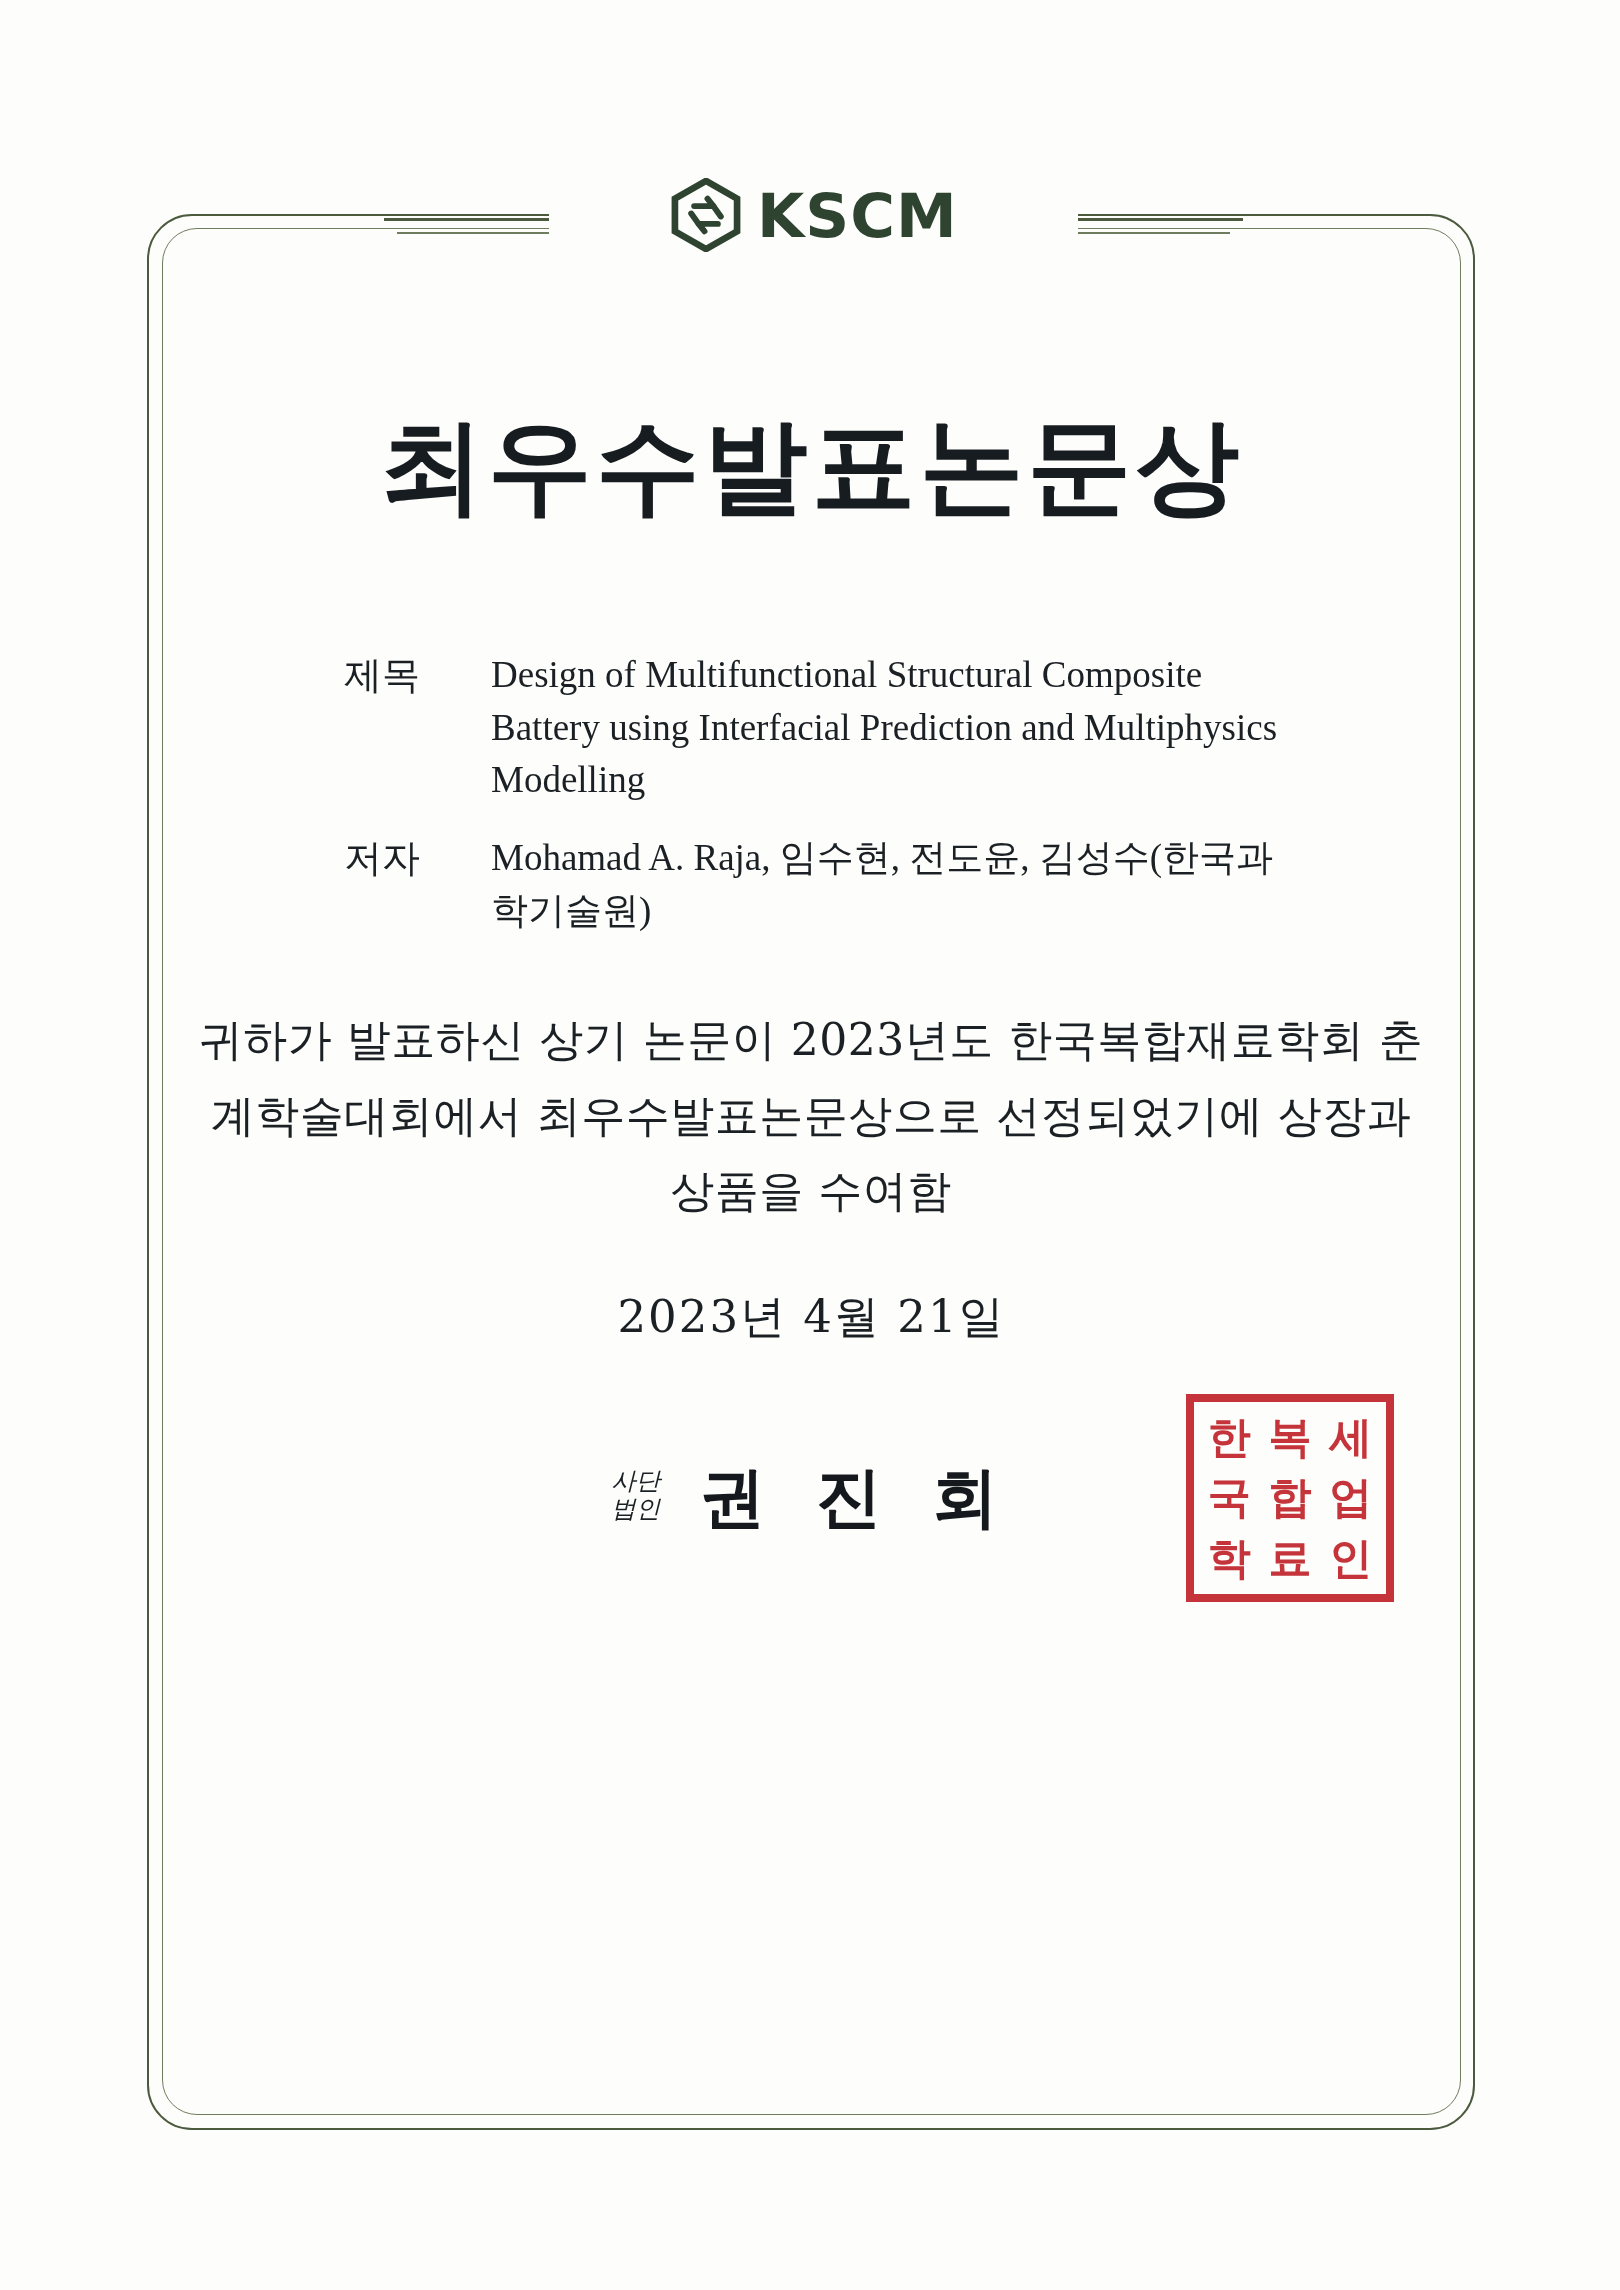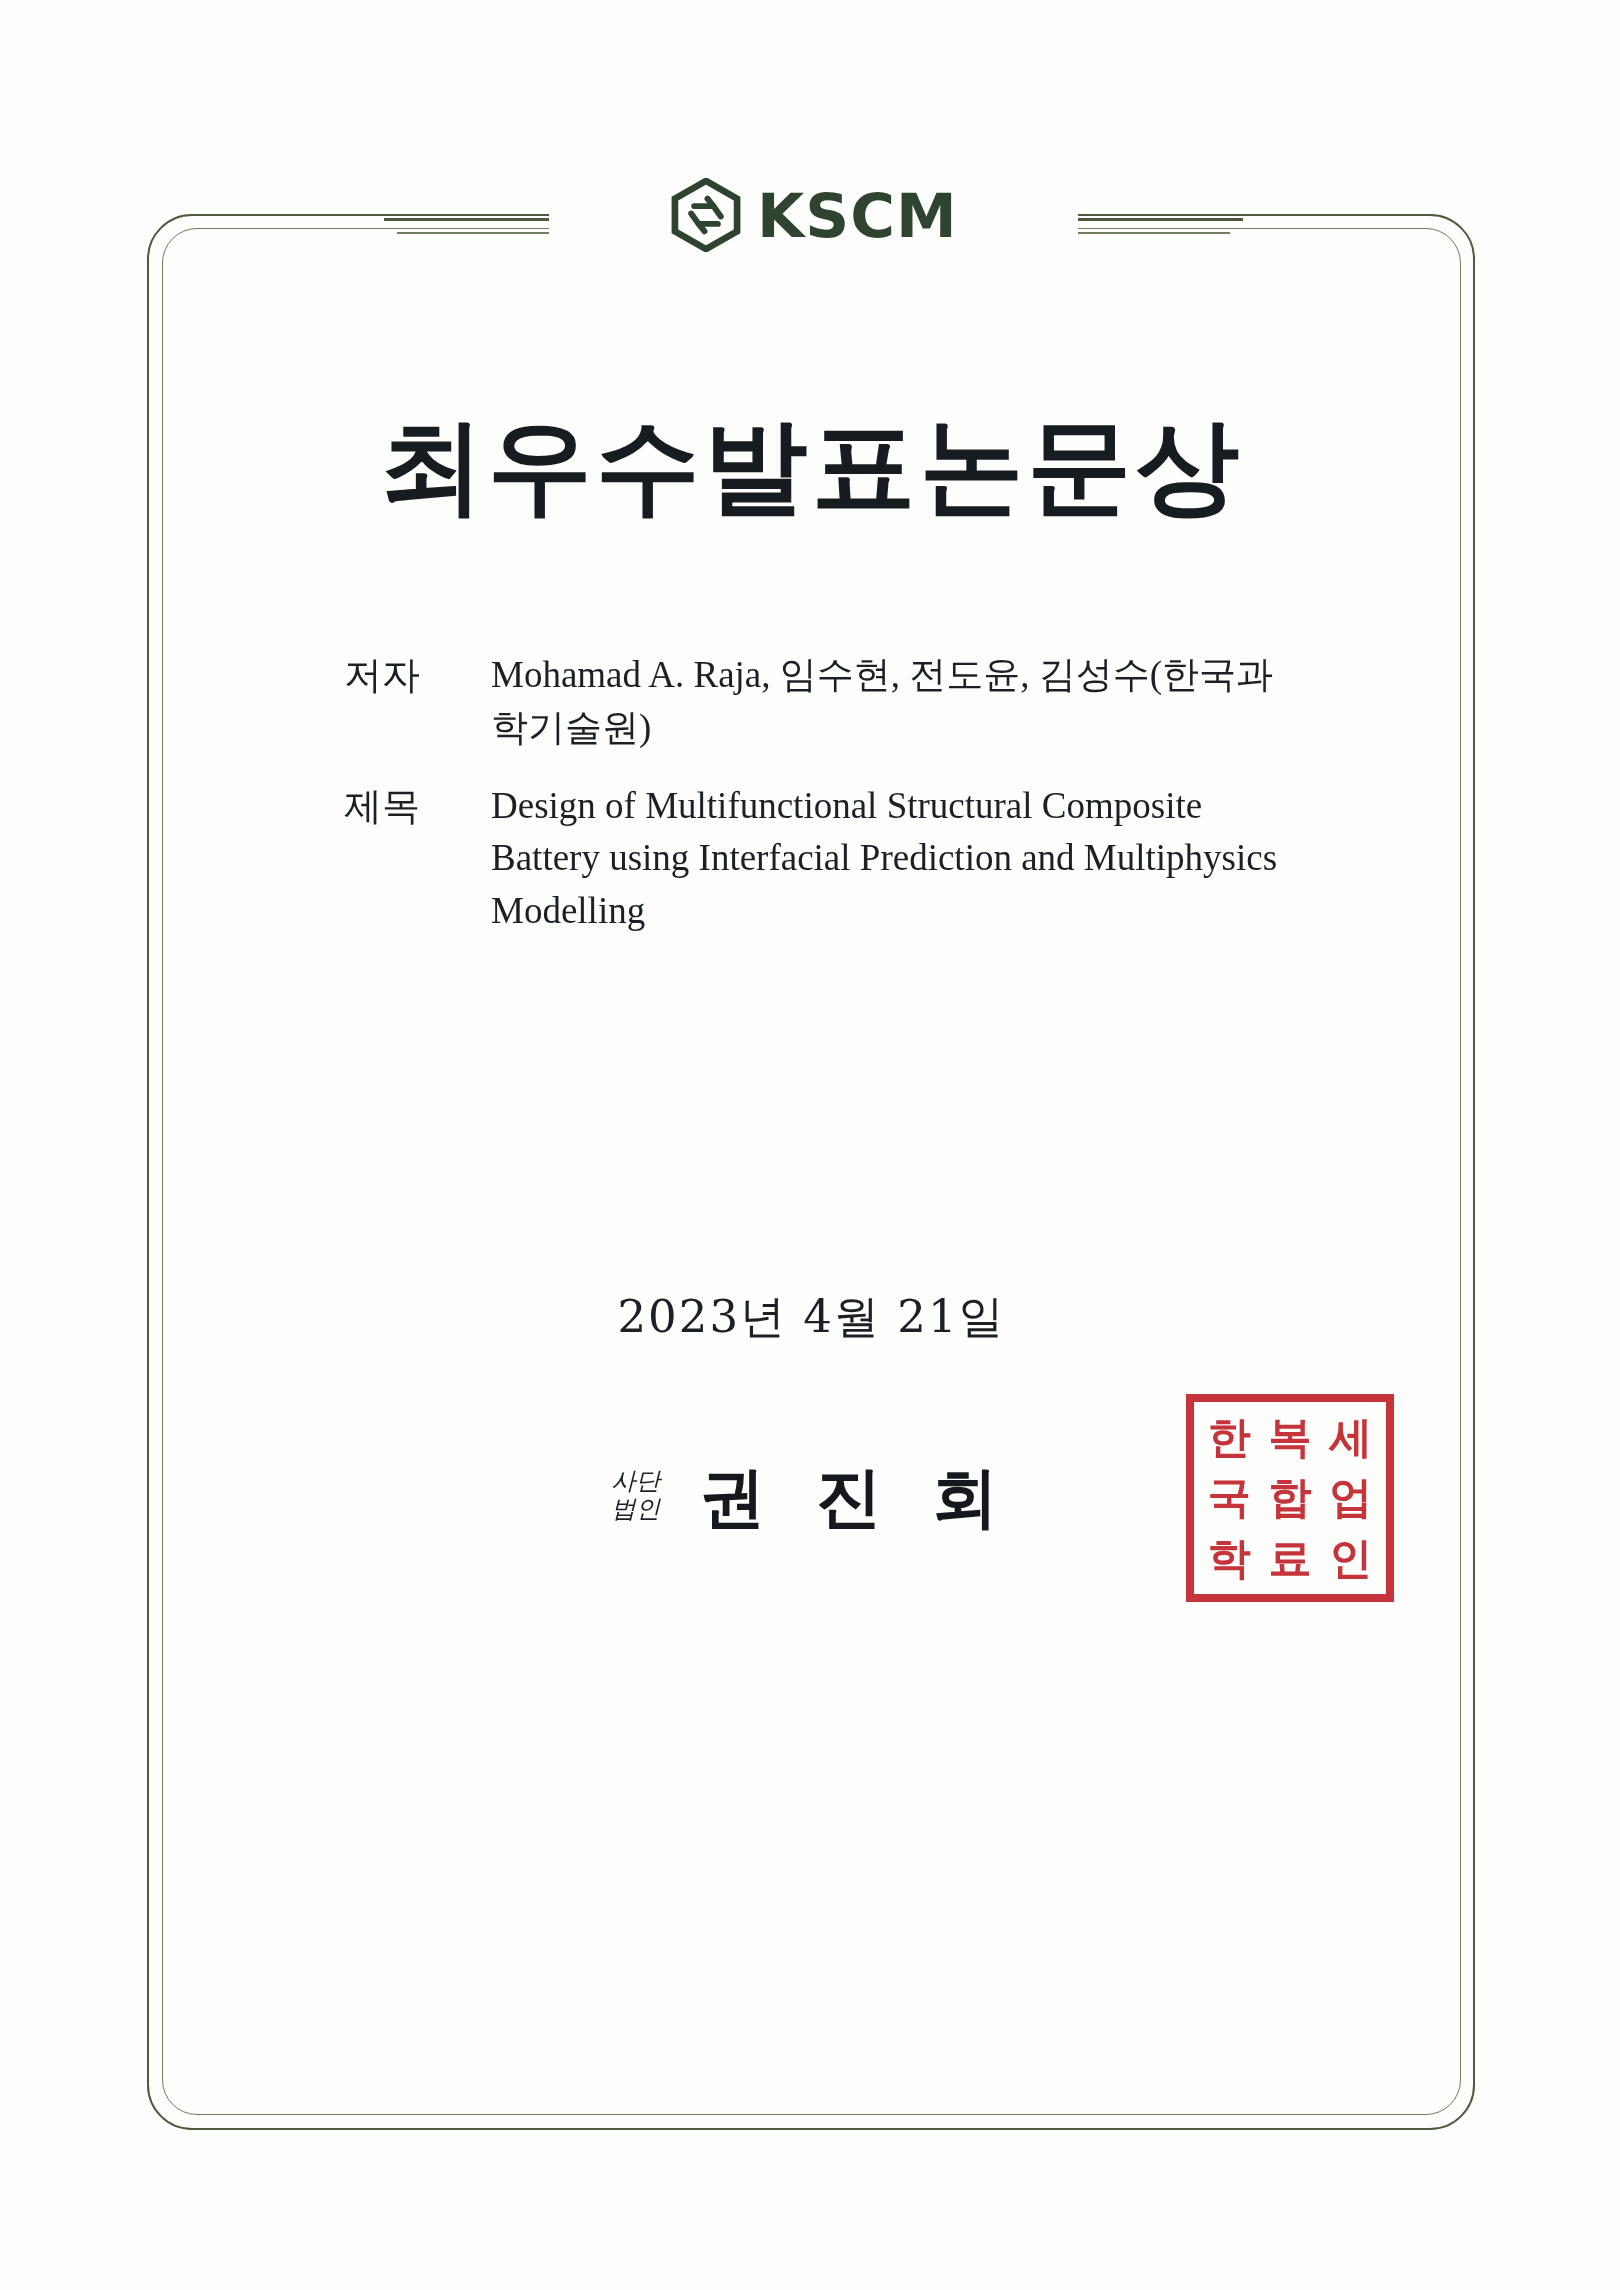"저자" div.field-row { order: before "제목" -> after "제목" }
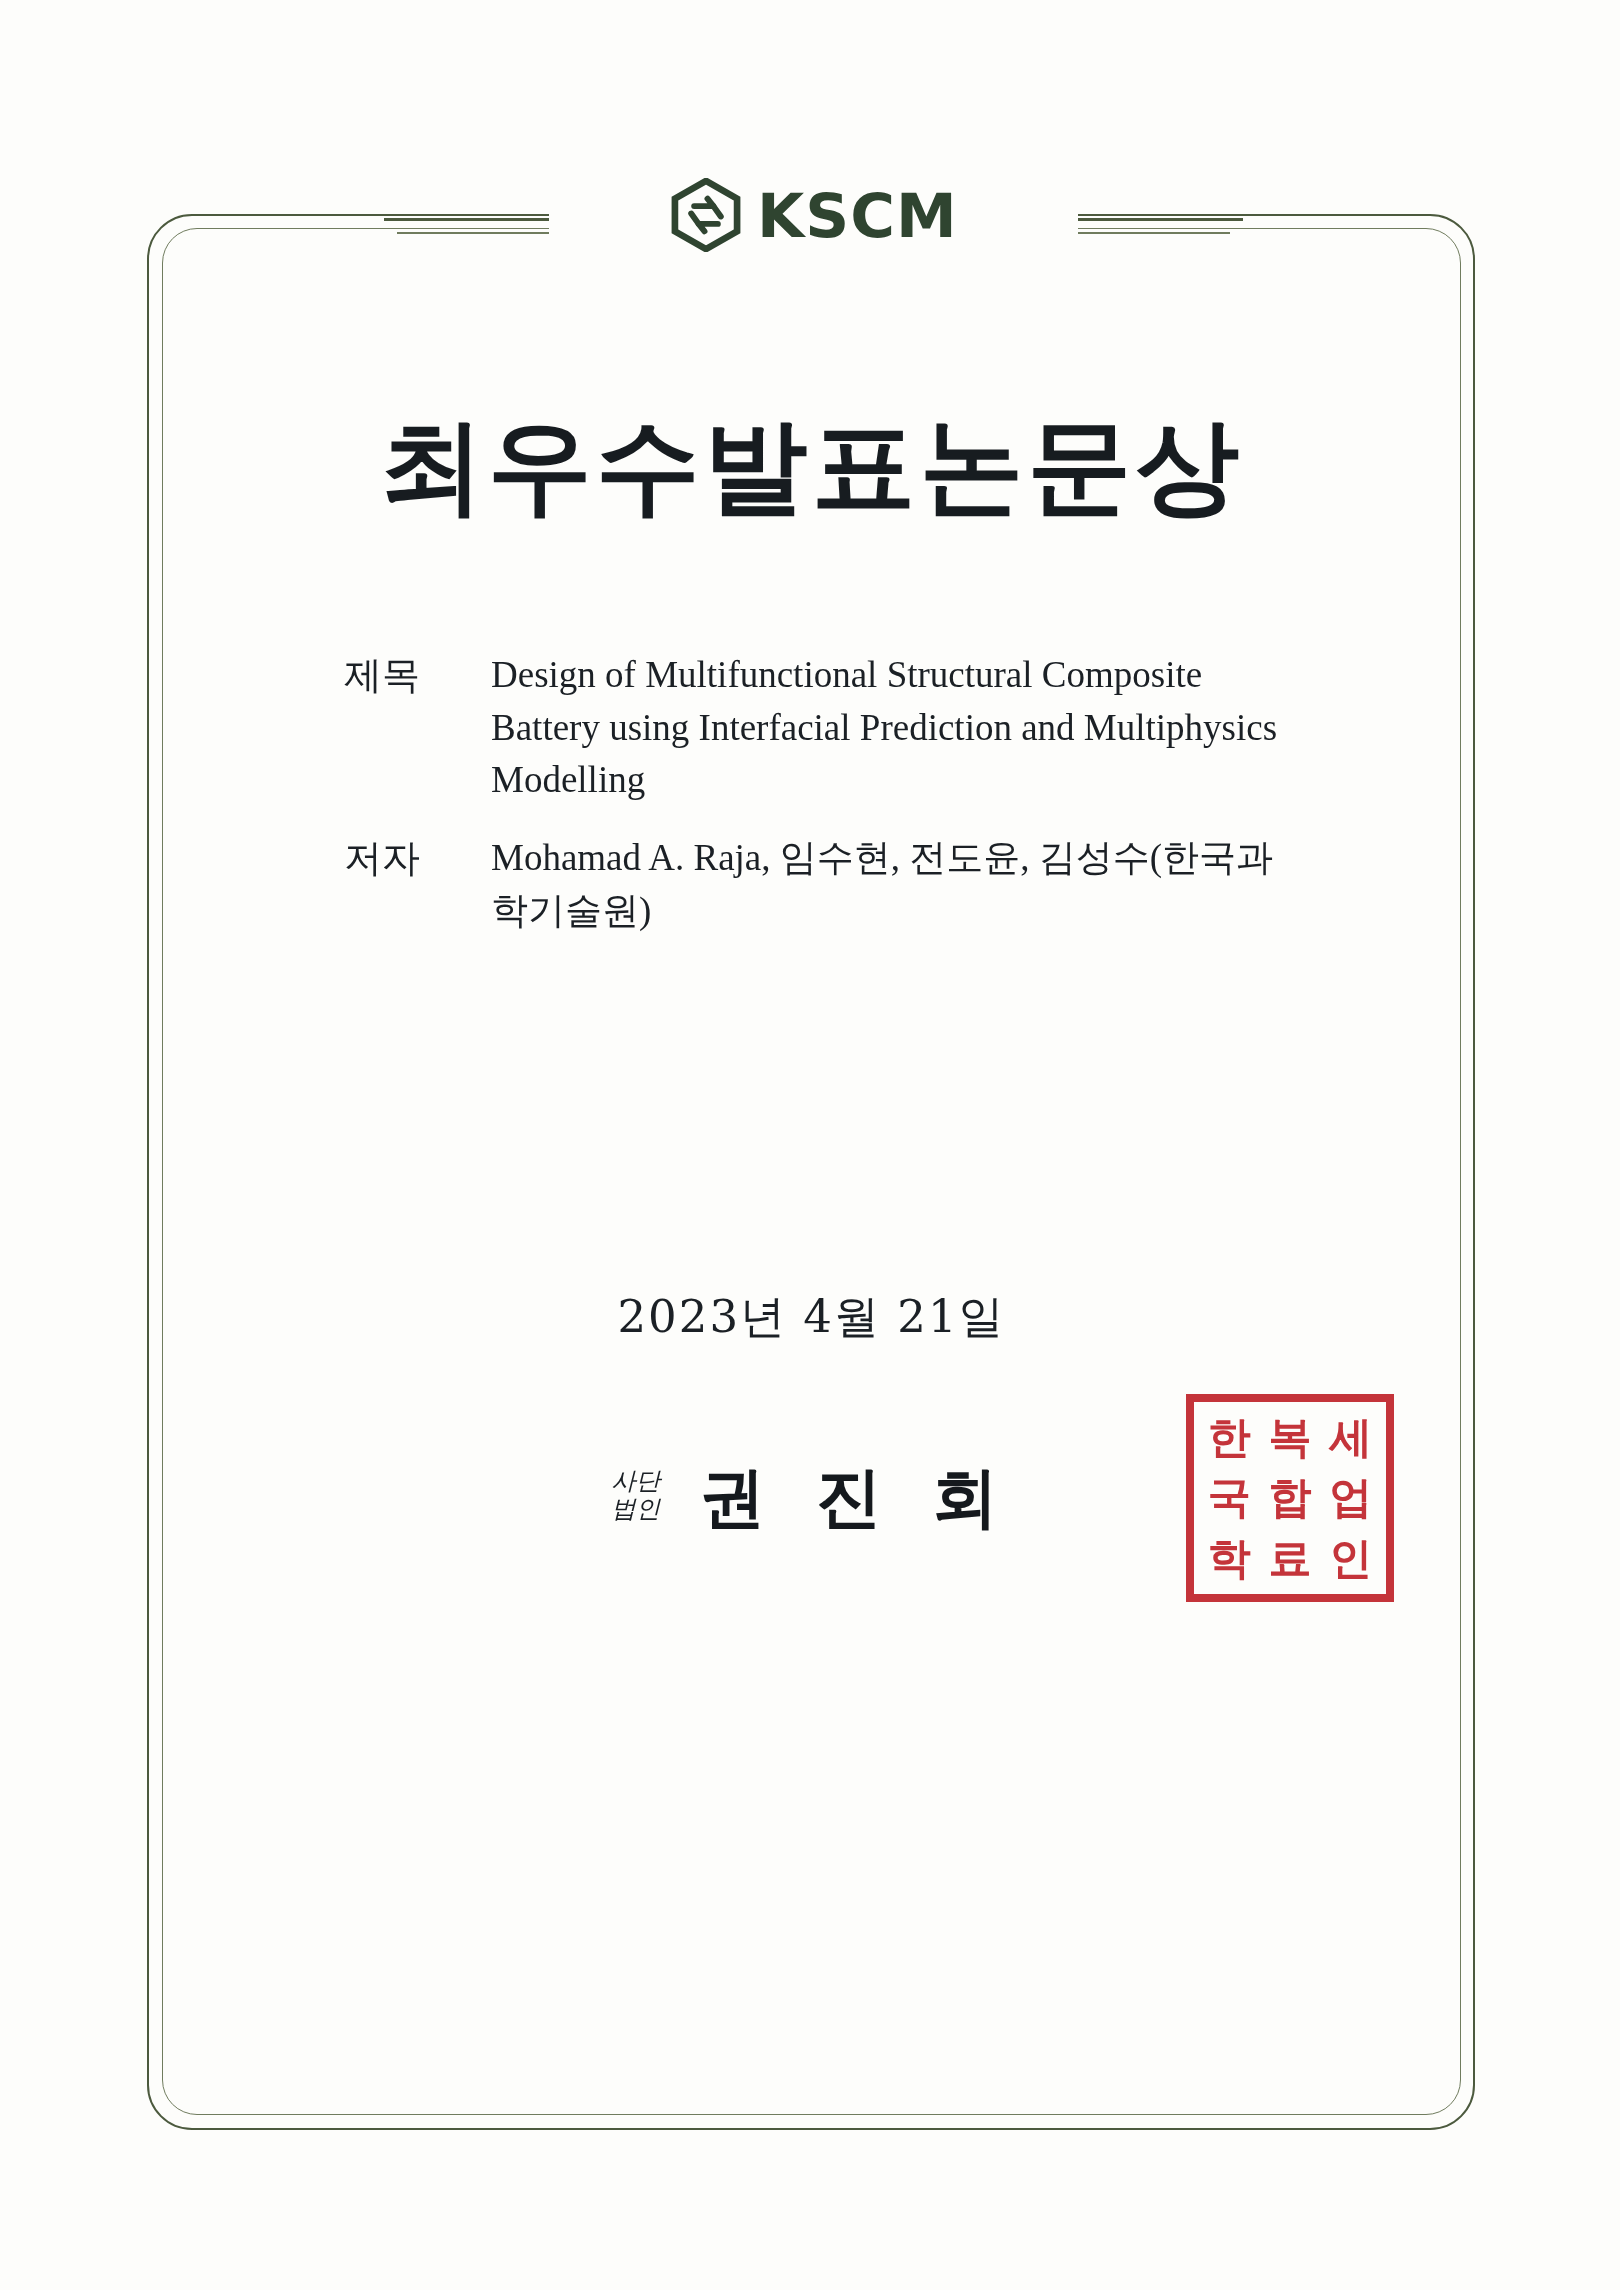"귀하가 발표하신 상기 논문이 2023년도" div.body-text { html: none -> <div>귀하가 발표하신 상기 논문이 2023년도 한국복합재료학회 춘계학술대회에서 최우수발표논문상으로 선정되었기에 상장과 상품을 수여함</div> }
